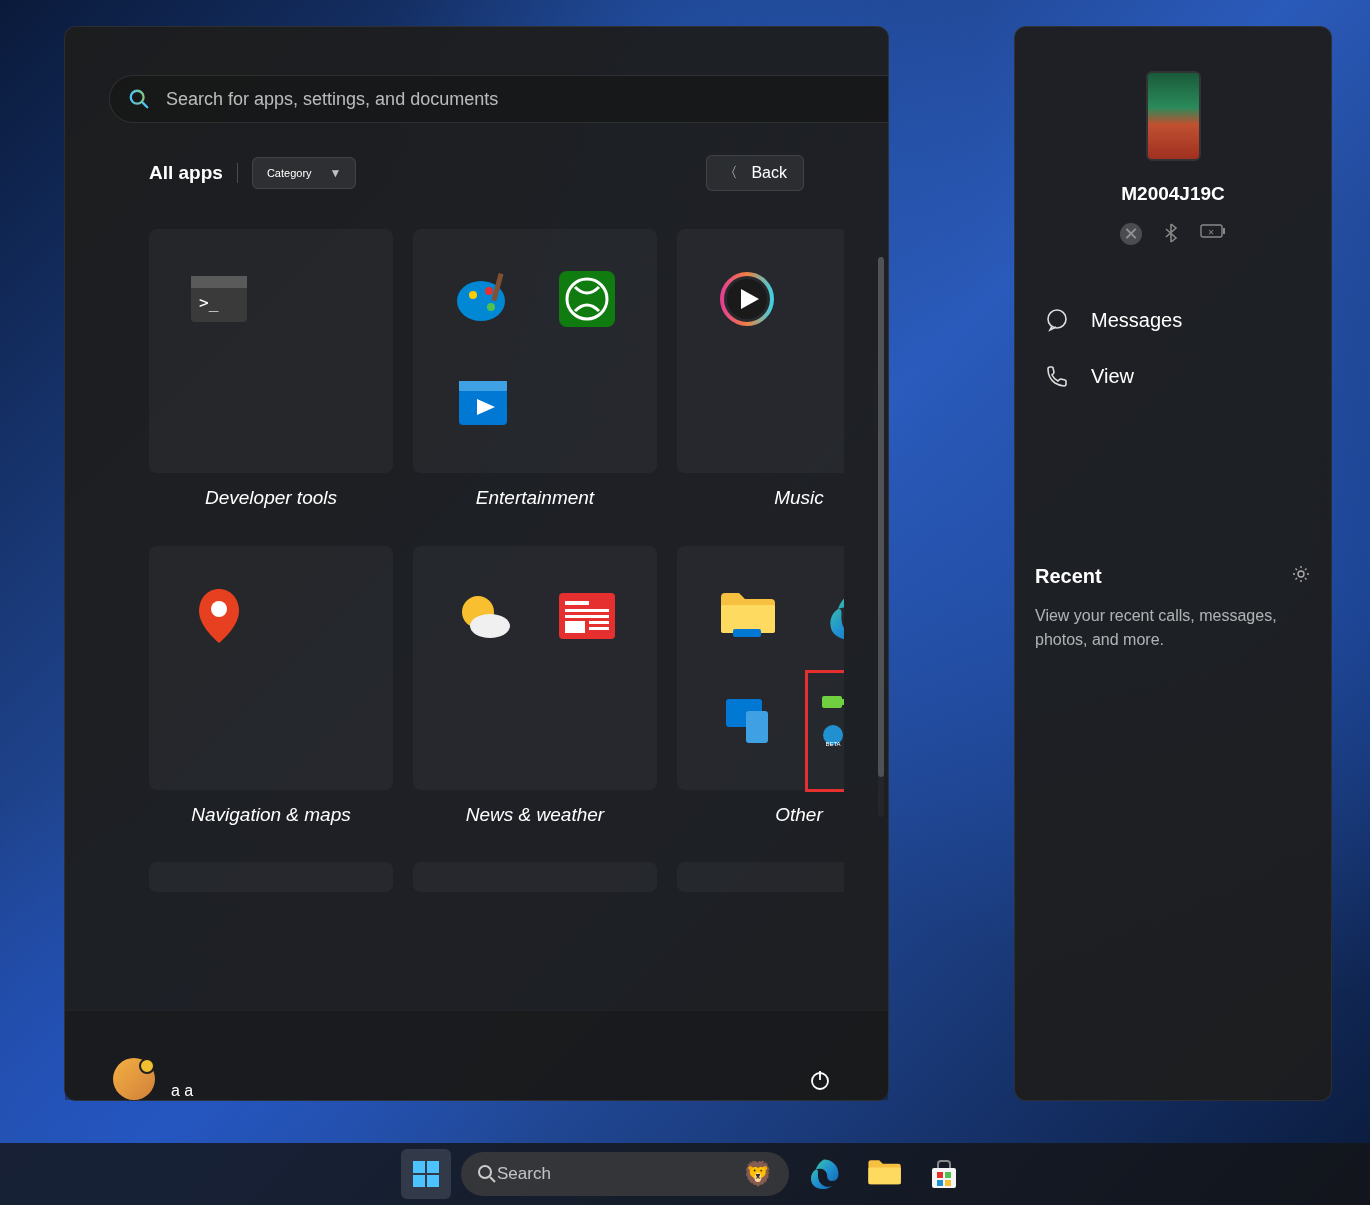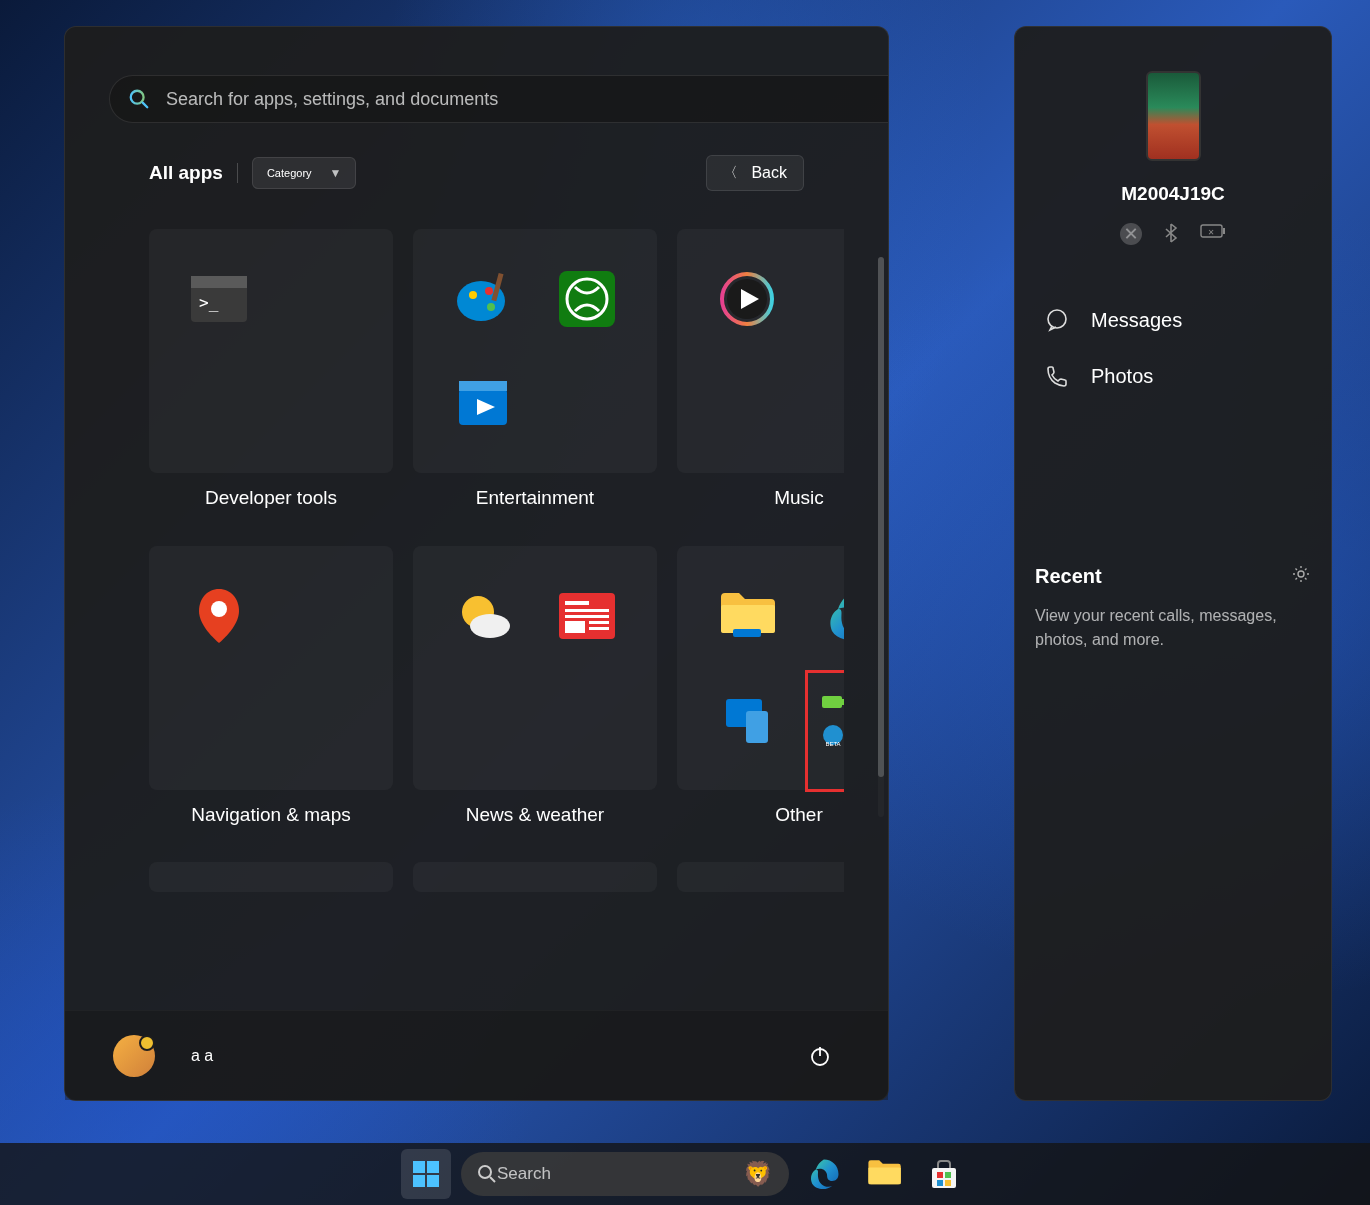"Photos" span.phone-action-label { text: Photos -> View }
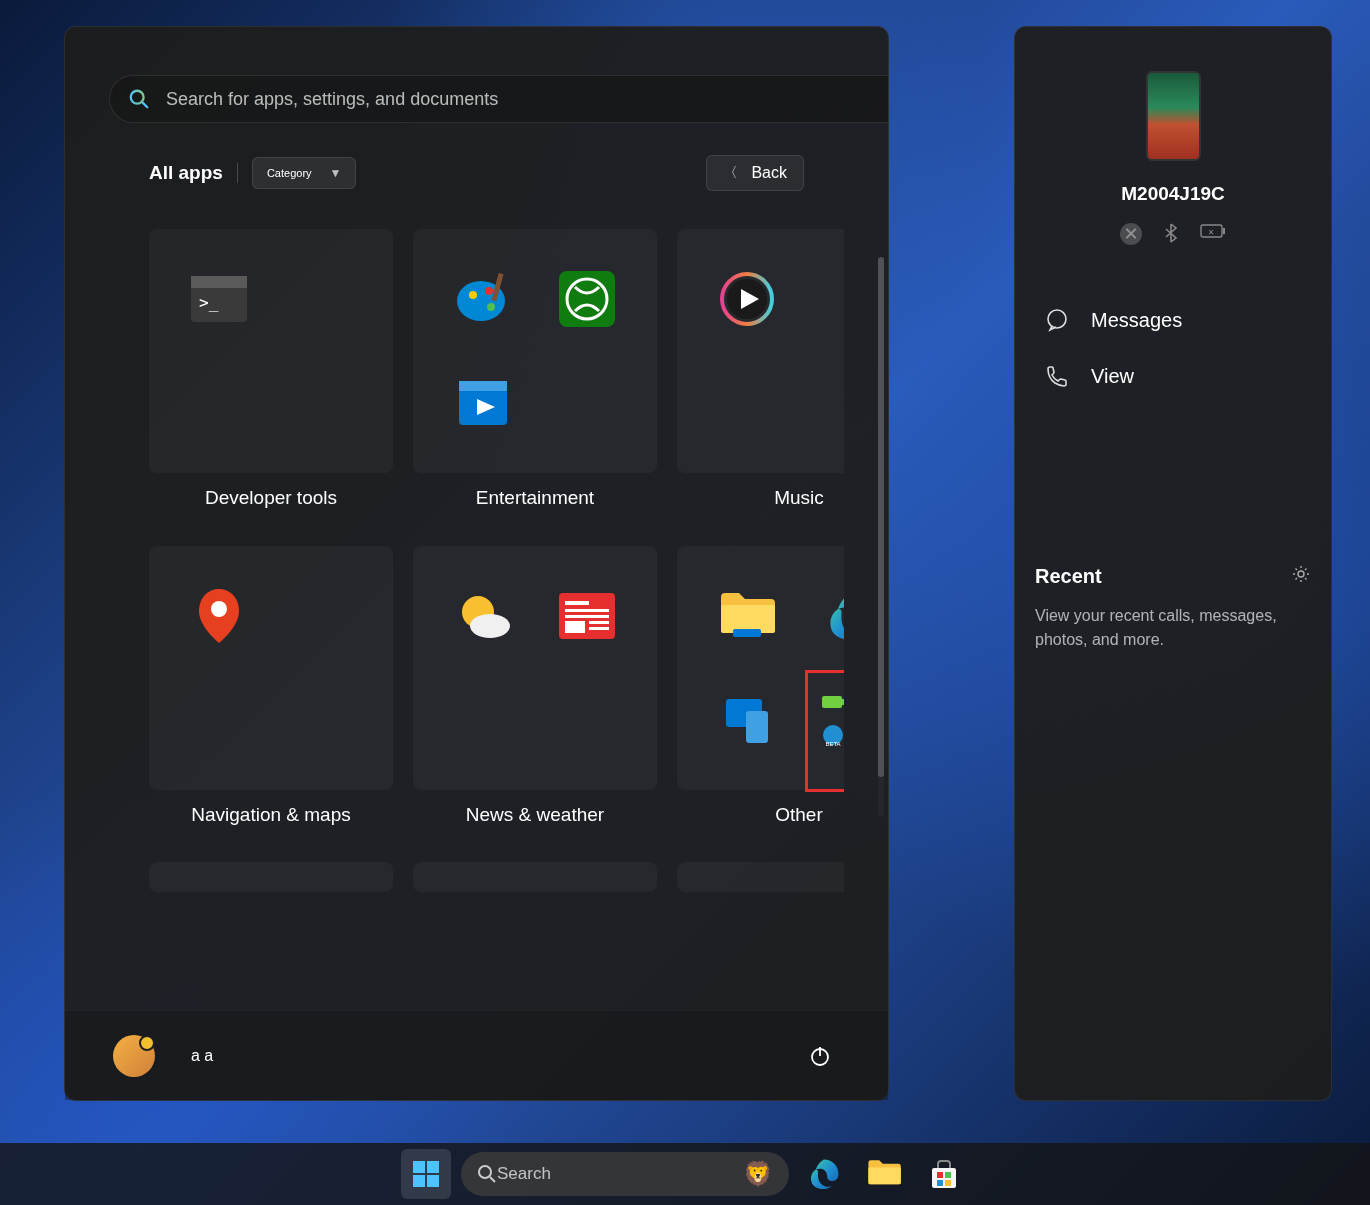"Developer tools" .tile-label { font-style: none -> italic }
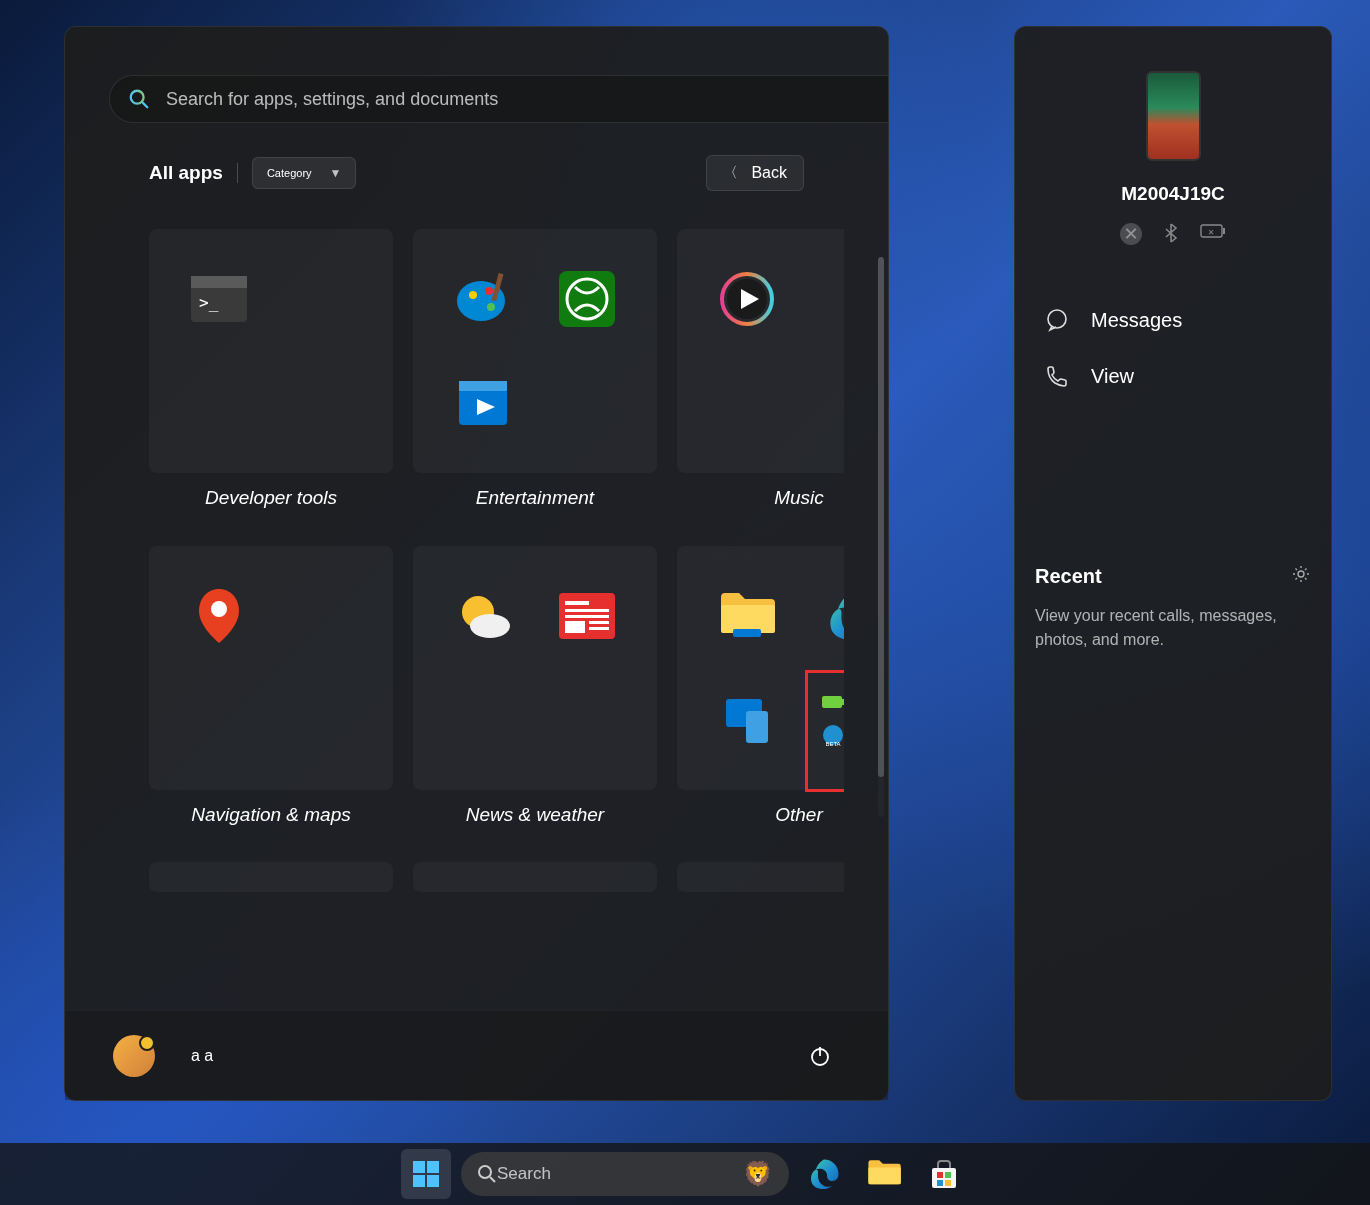"a a" .footer { align-items: center -> flex-end; gap: 20px -> none }
